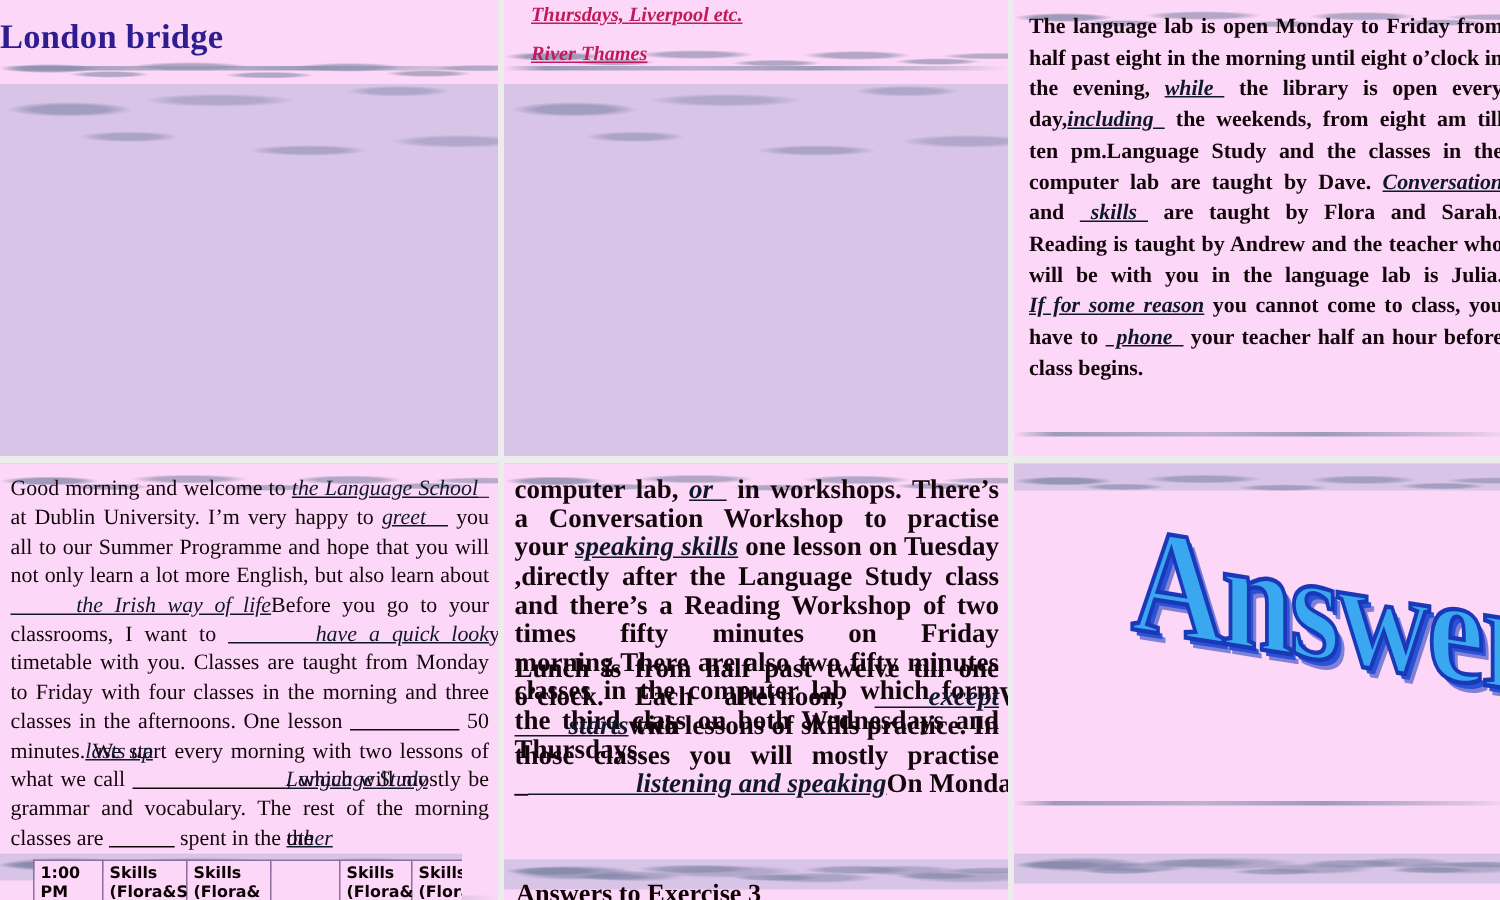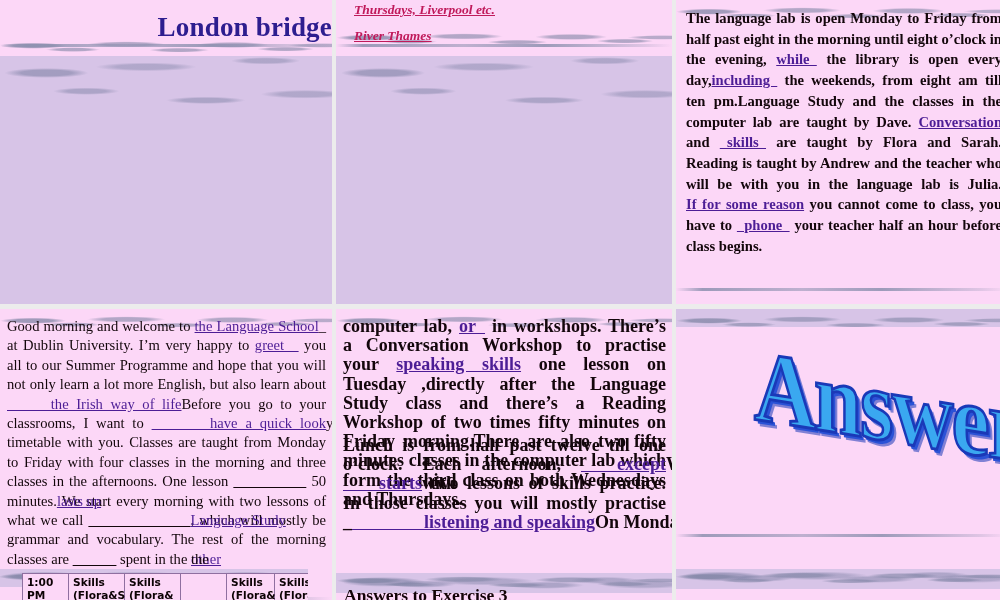"London bridge" .title { font-size: 27px -> 23px; text-align: right -> left }
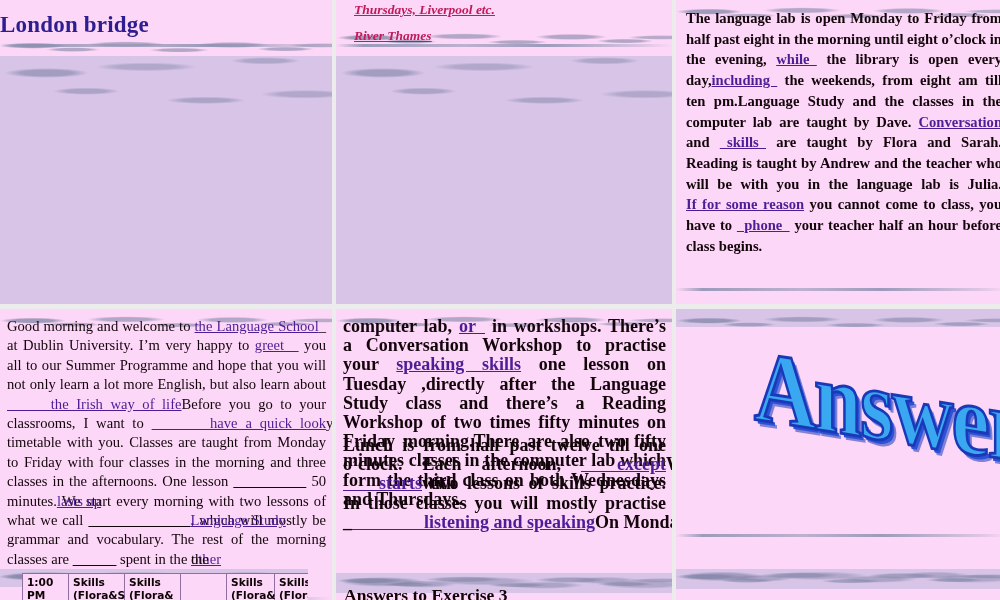"while" .ans { color: #4c1d95 -> #0f172a; font-style: none -> italic }
